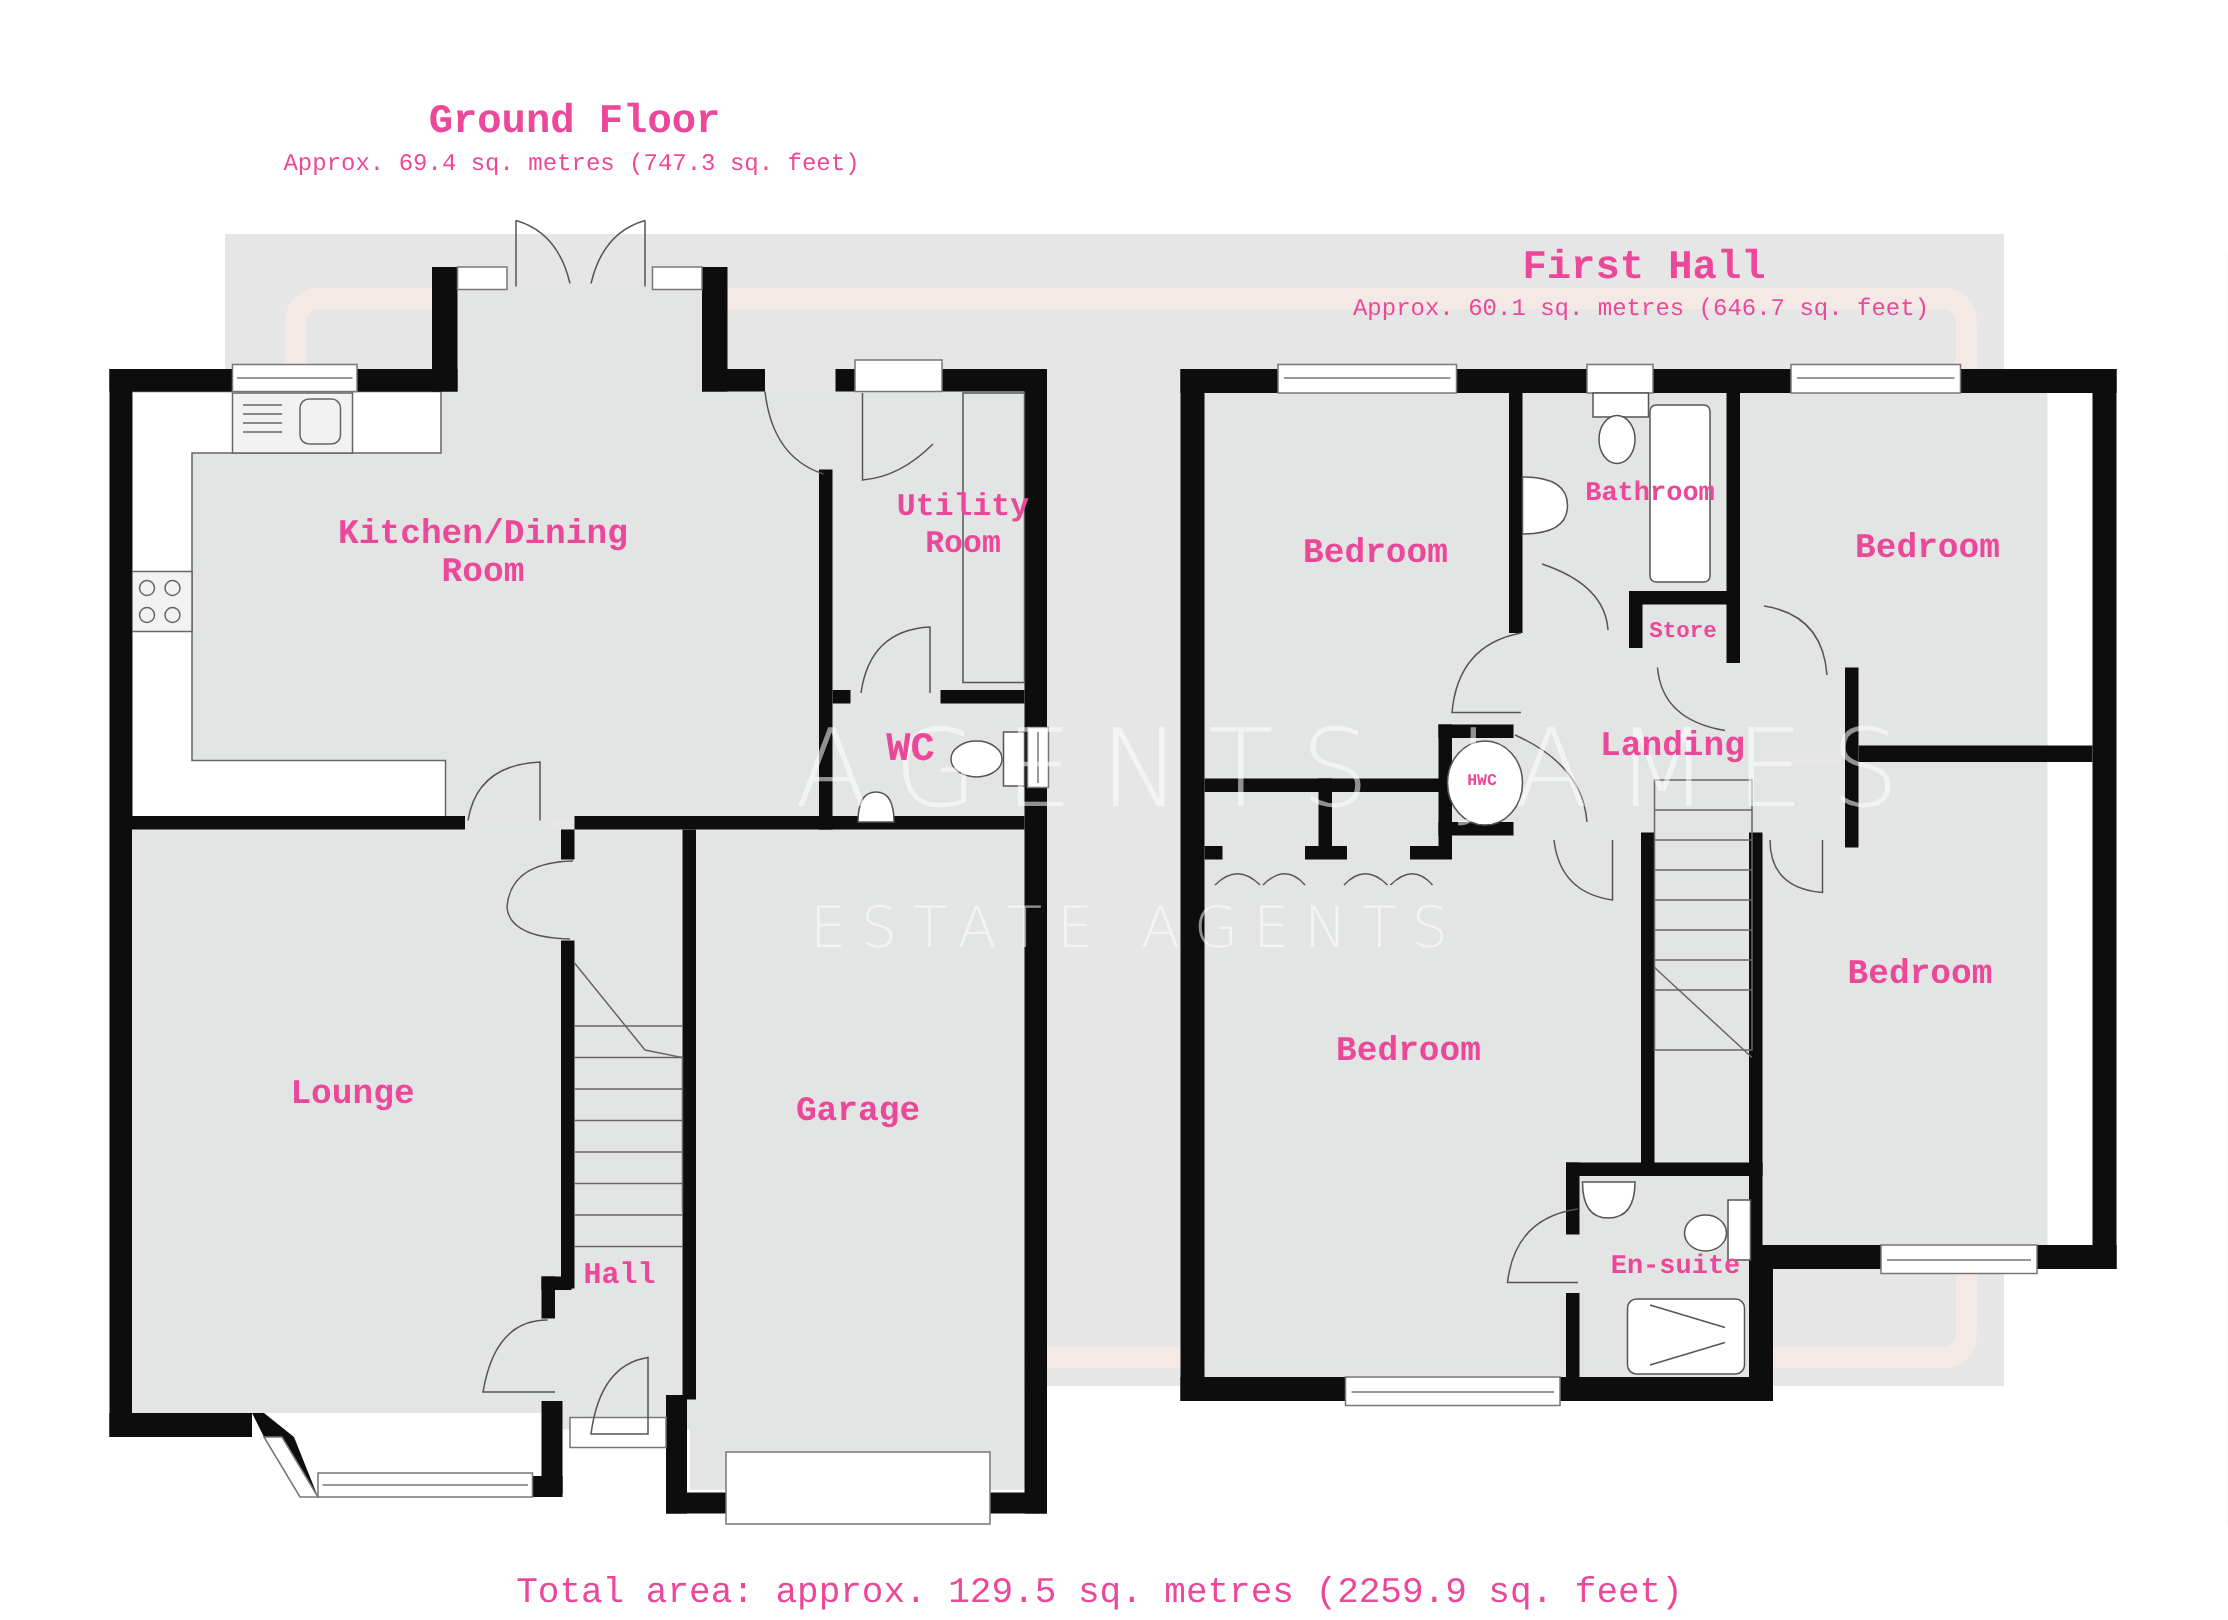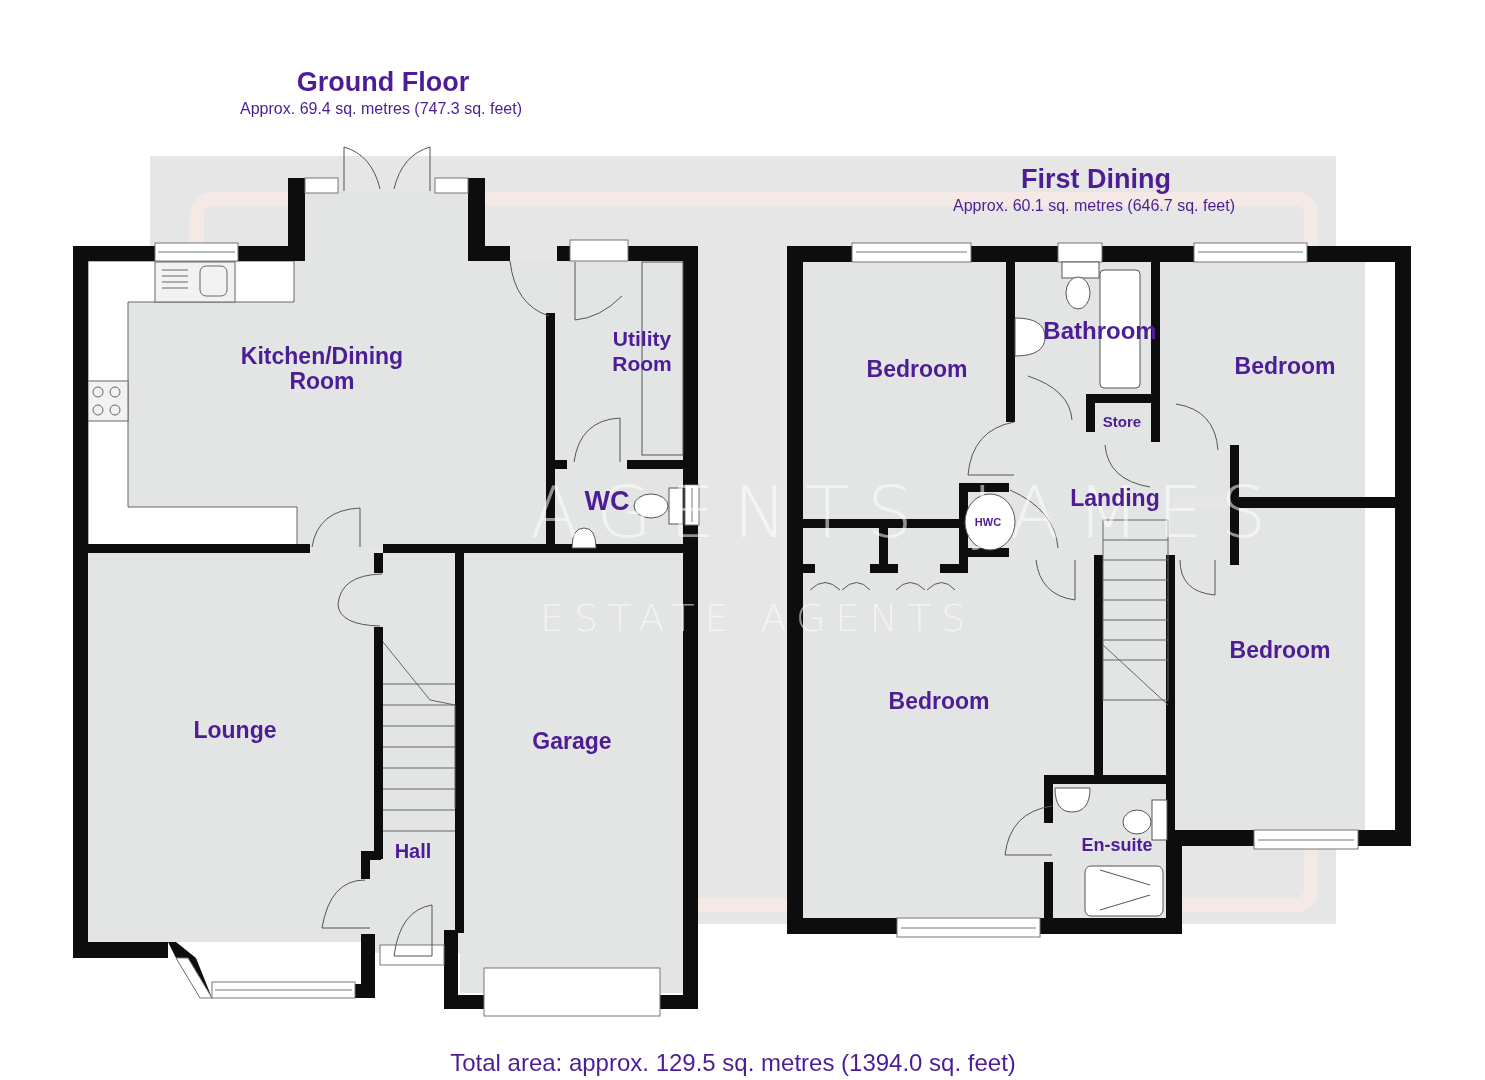"Ground Floor" .txt { color: #4c1d95 -> #ec4899; font-family: Liberation Sans, sans-serif -> Liberation Mono, monospace }
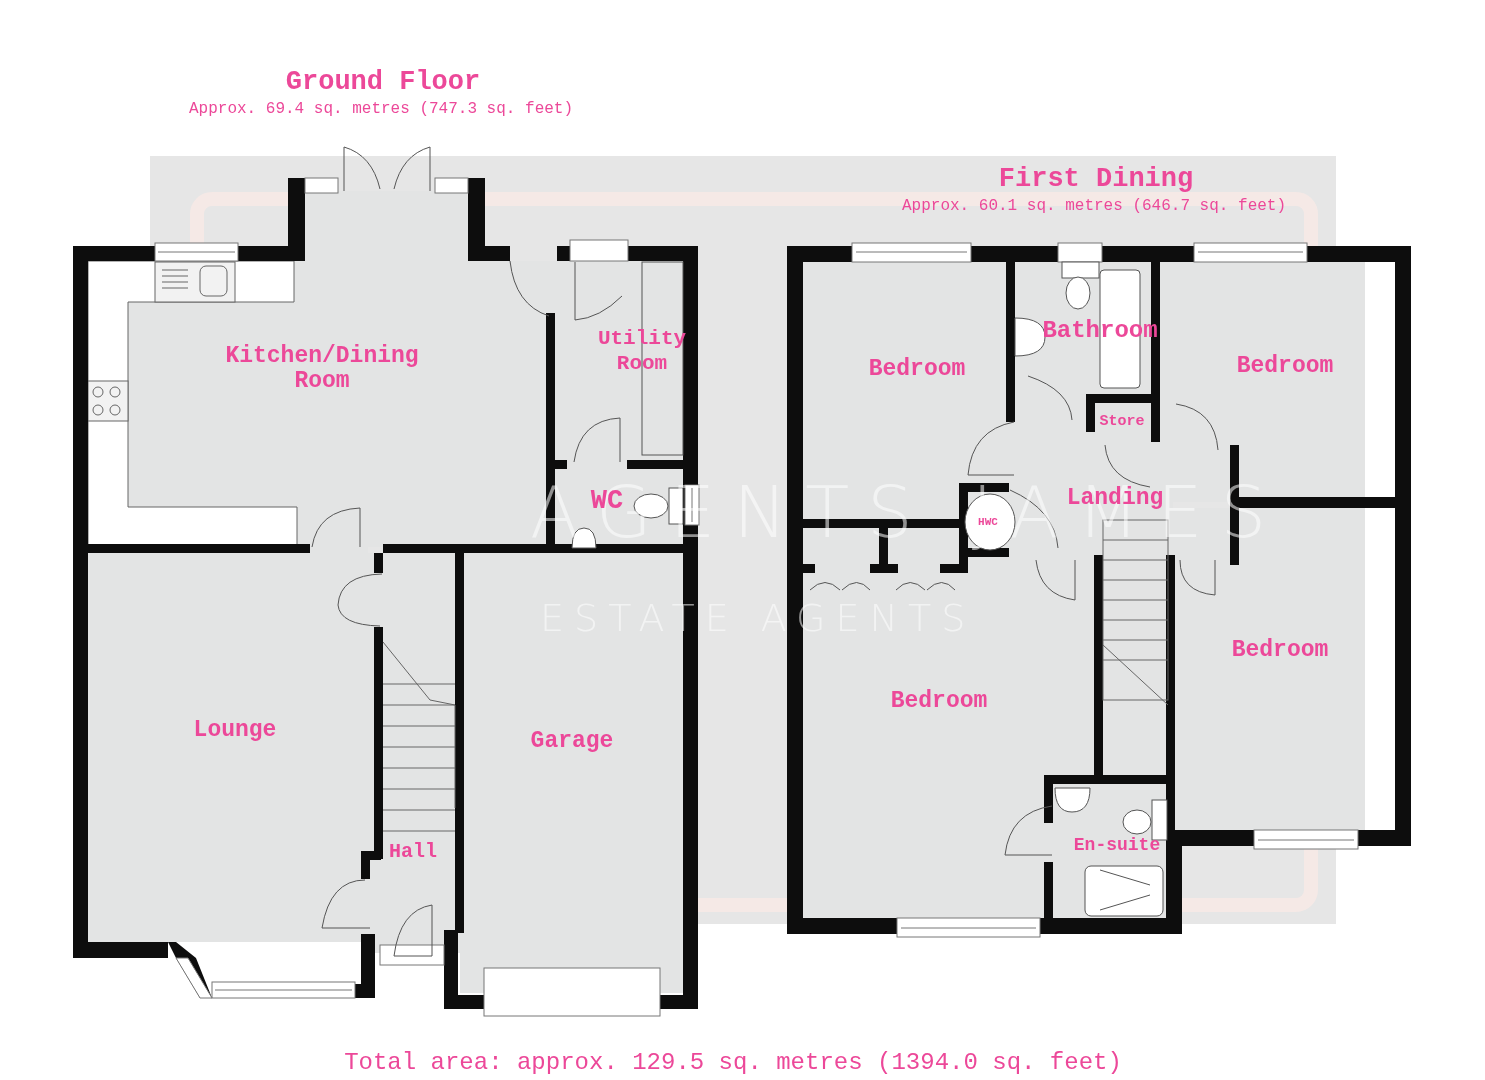"First Dining" div.txt { text: Dining -> Hall }
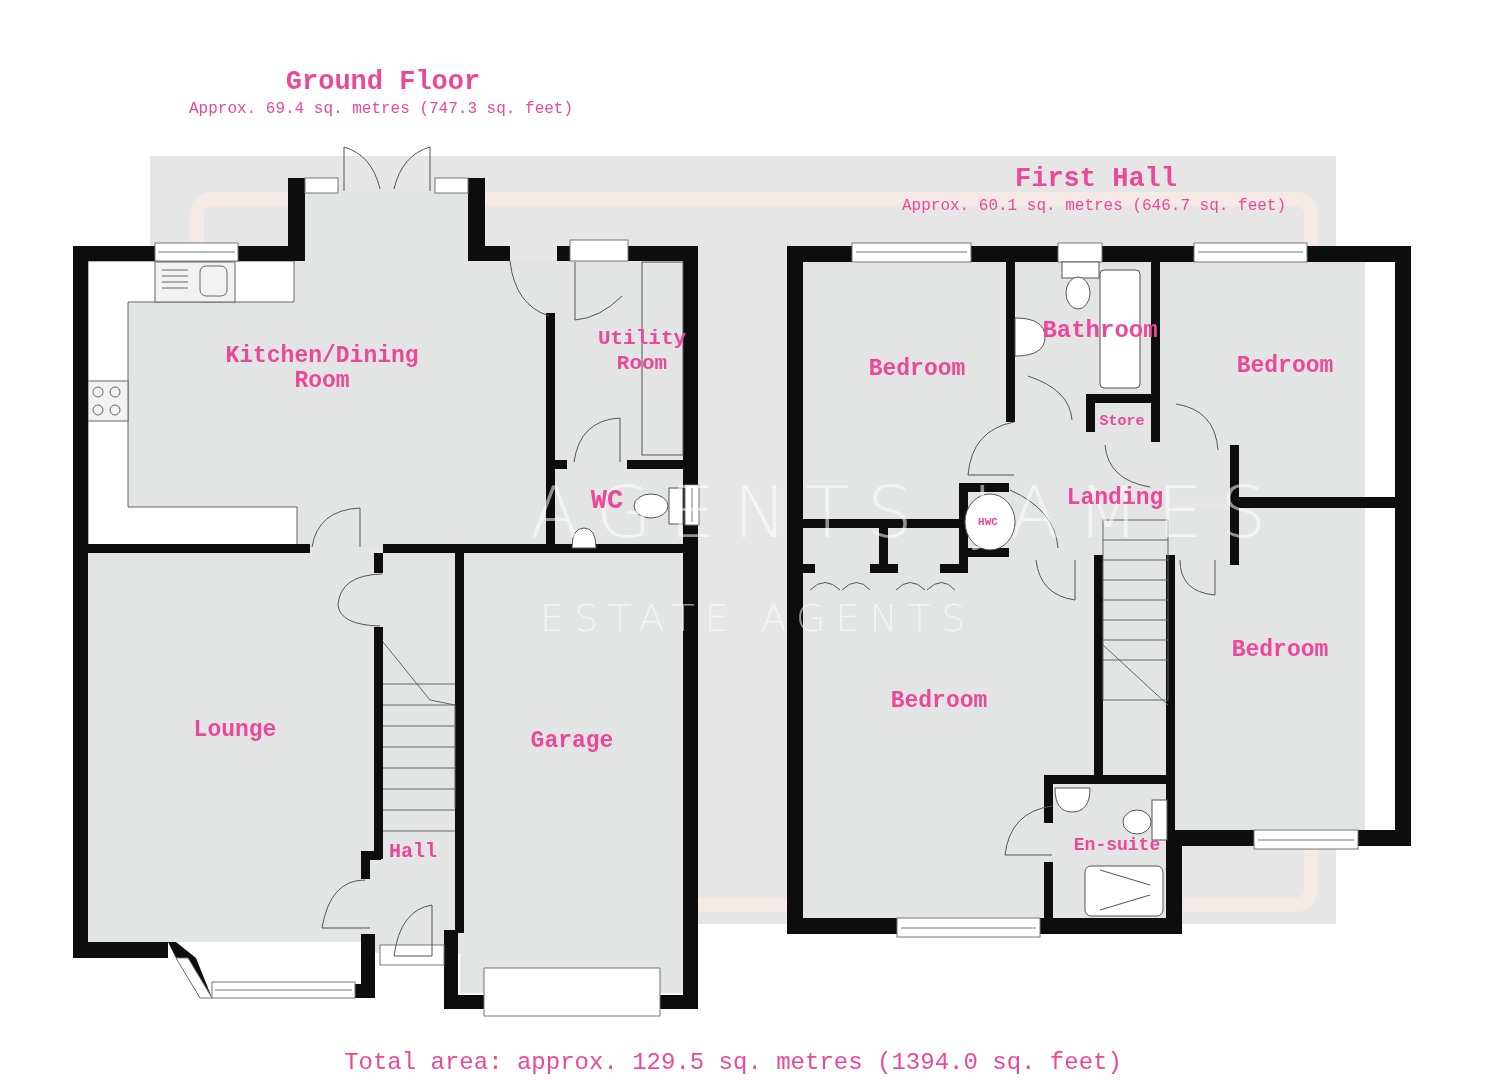"Bathroom" div.txt { font-size: 24px -> 18px }
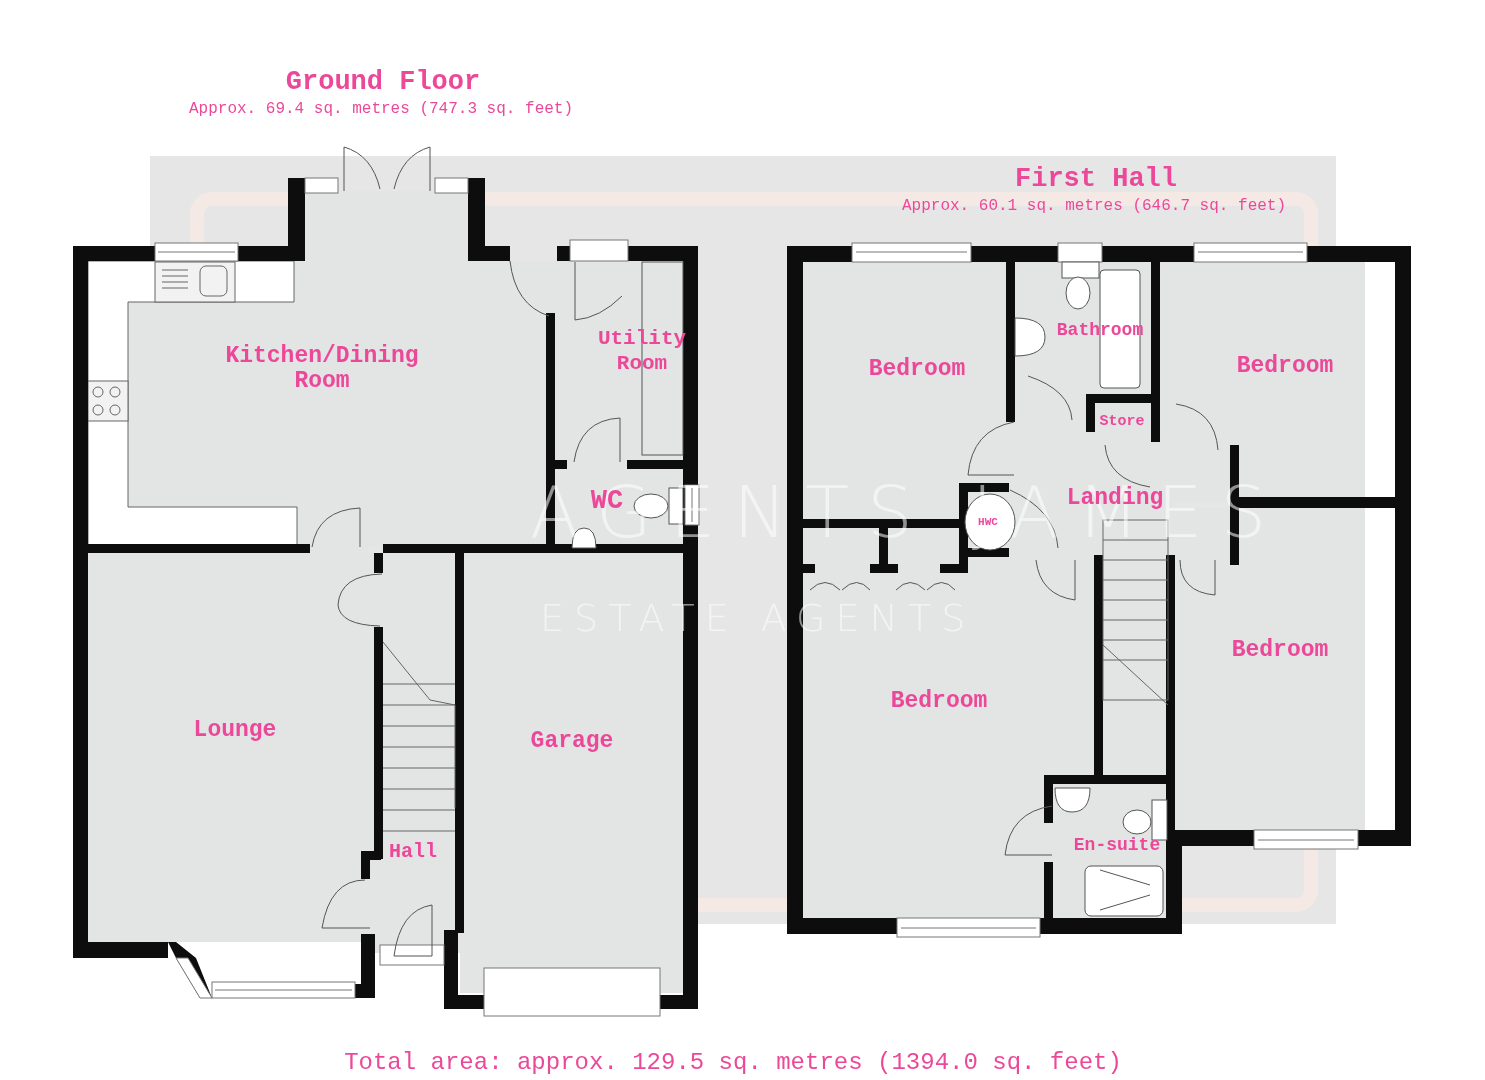"Total area: approx. 129.5 sq." div.txt { text: 1394.0 -> 2259.9 }
